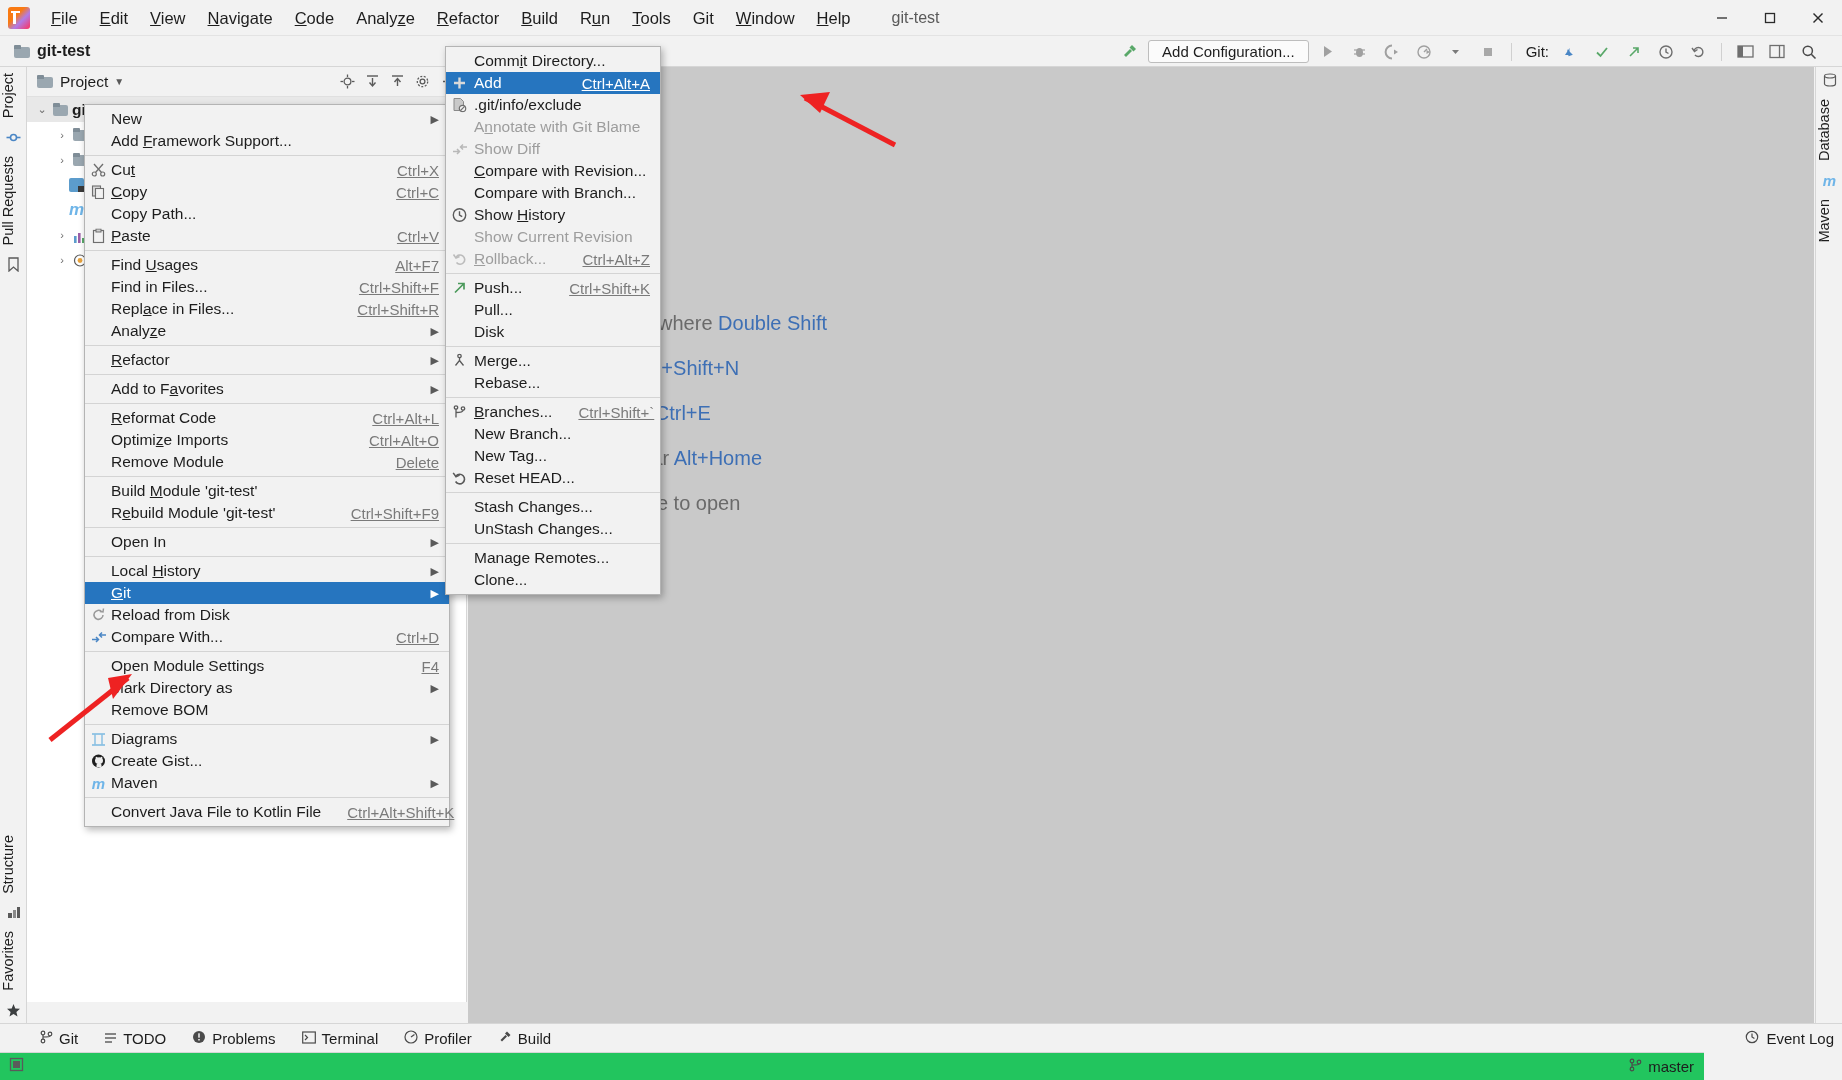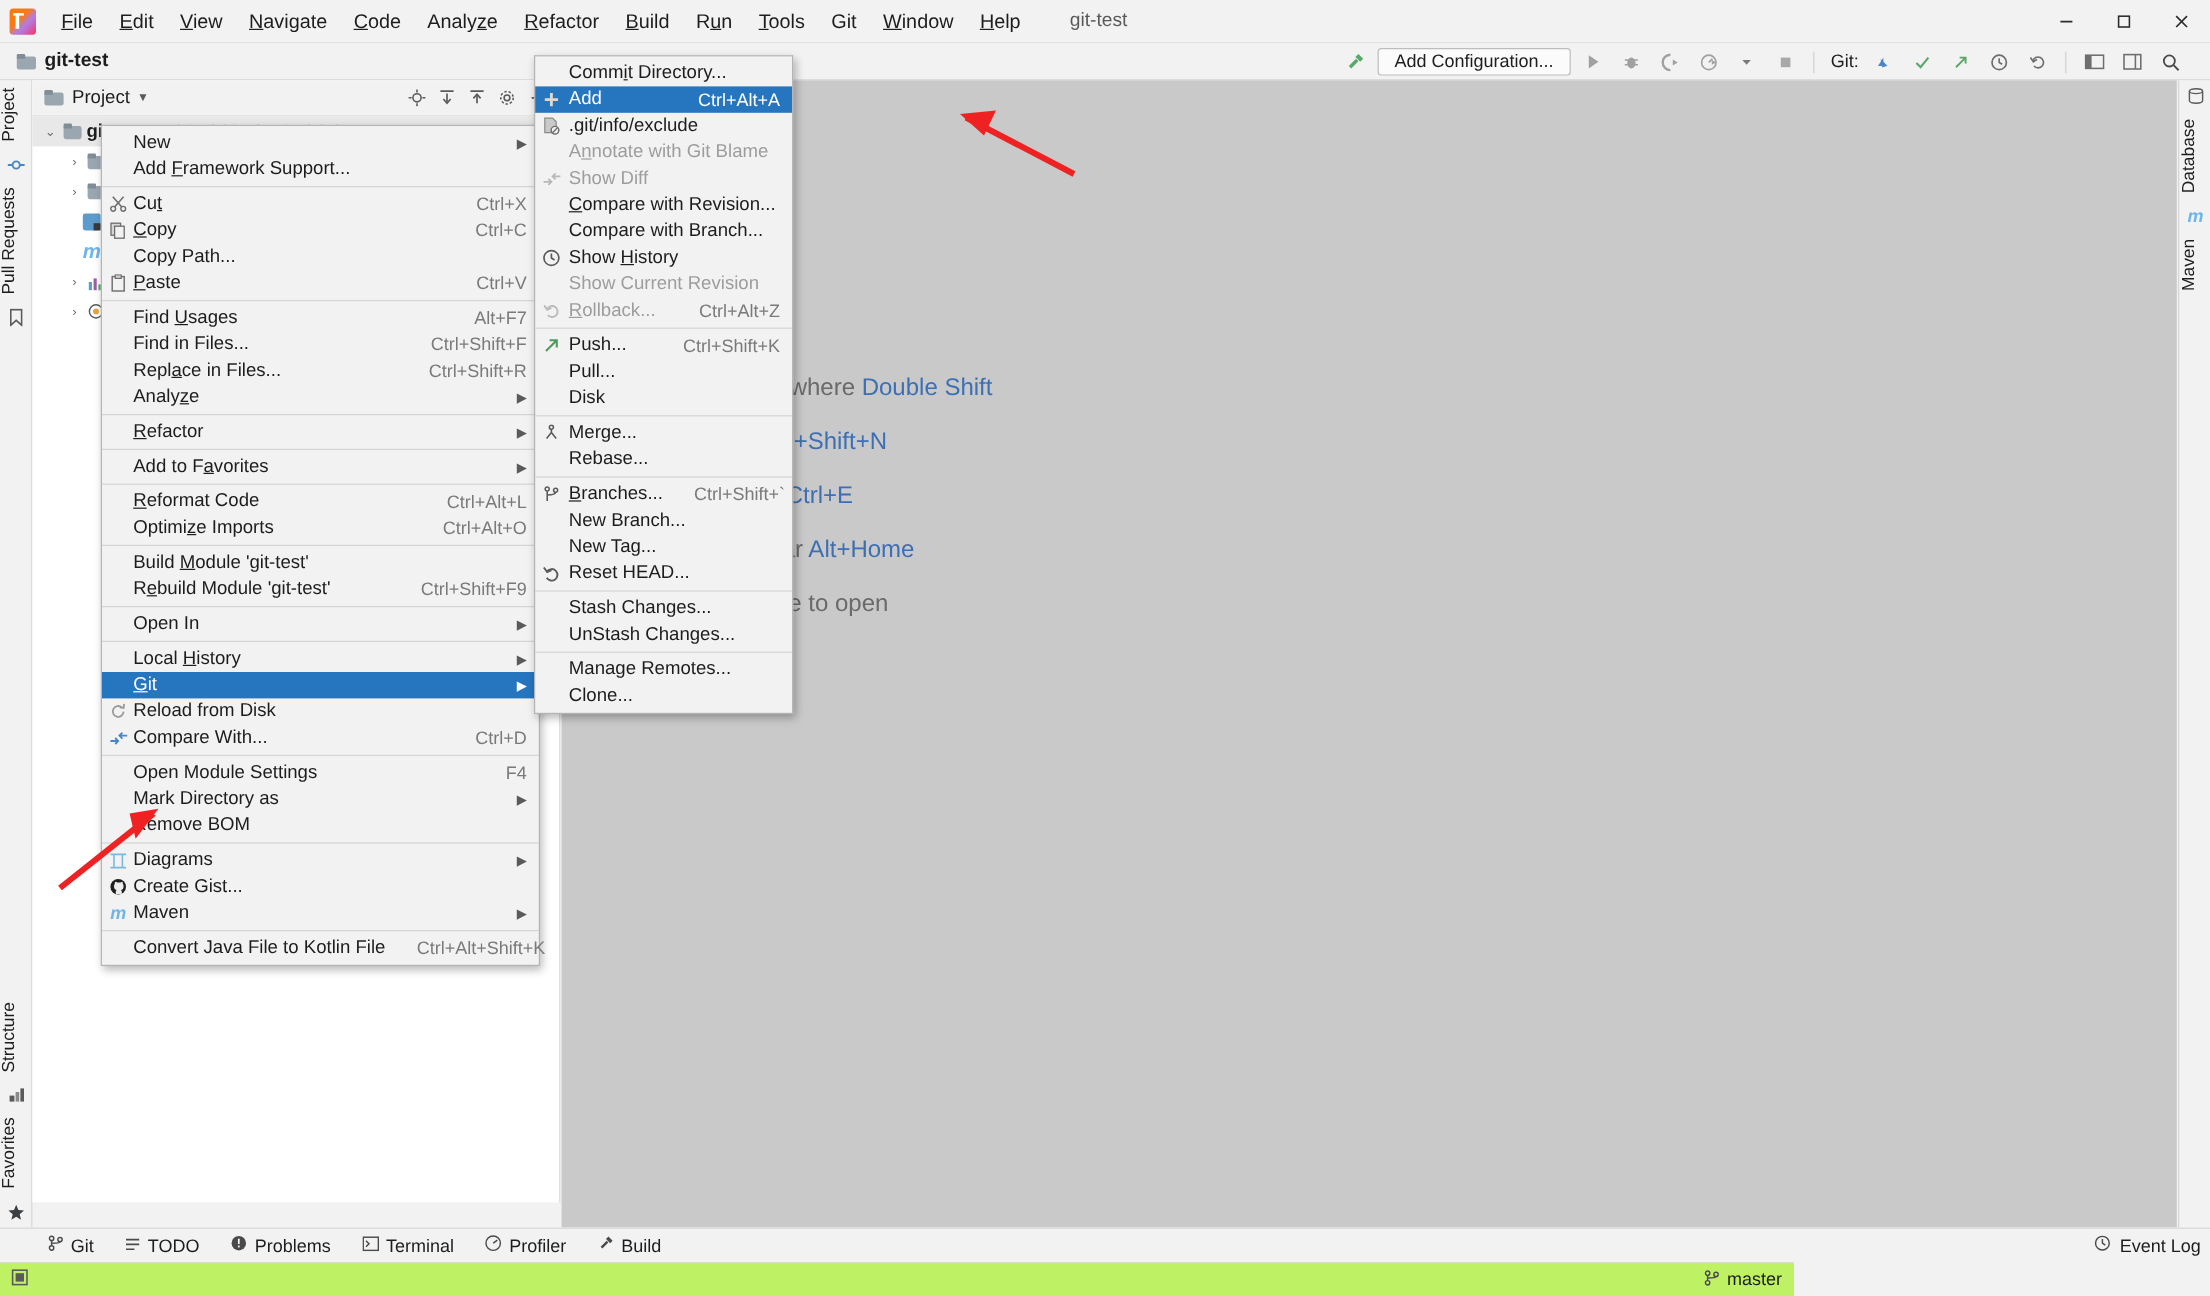"Ctrl+Alt+A" .mi .sc { text-decoration: none -> underline }
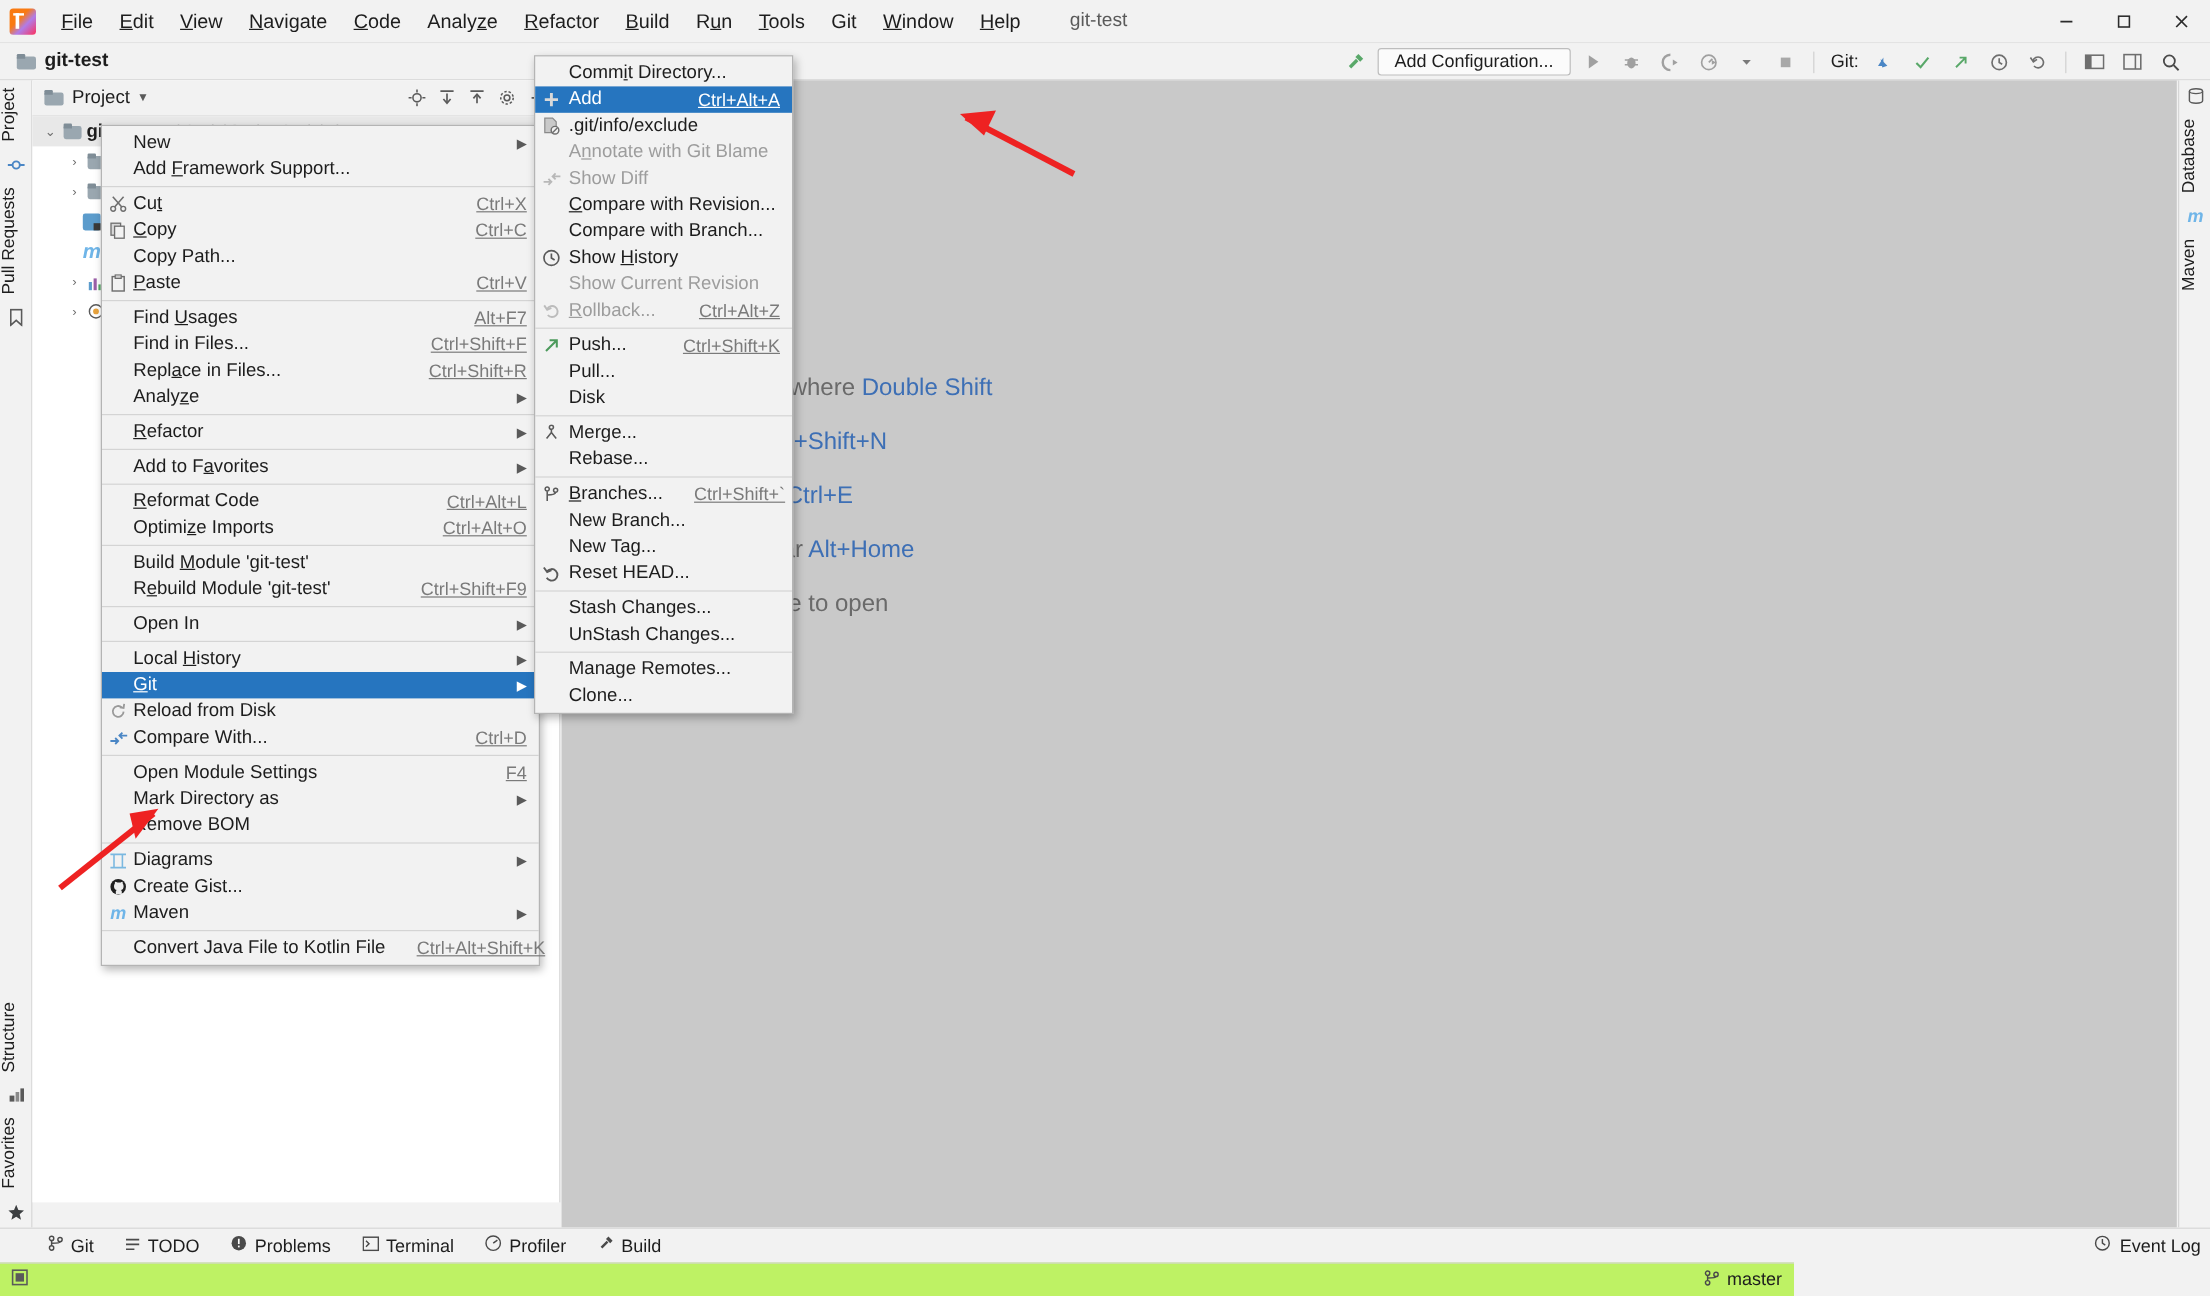"Remove Module" div.mi { html: none -> <div> <span>Remove Module</span> <span>Delete</span> </div> }
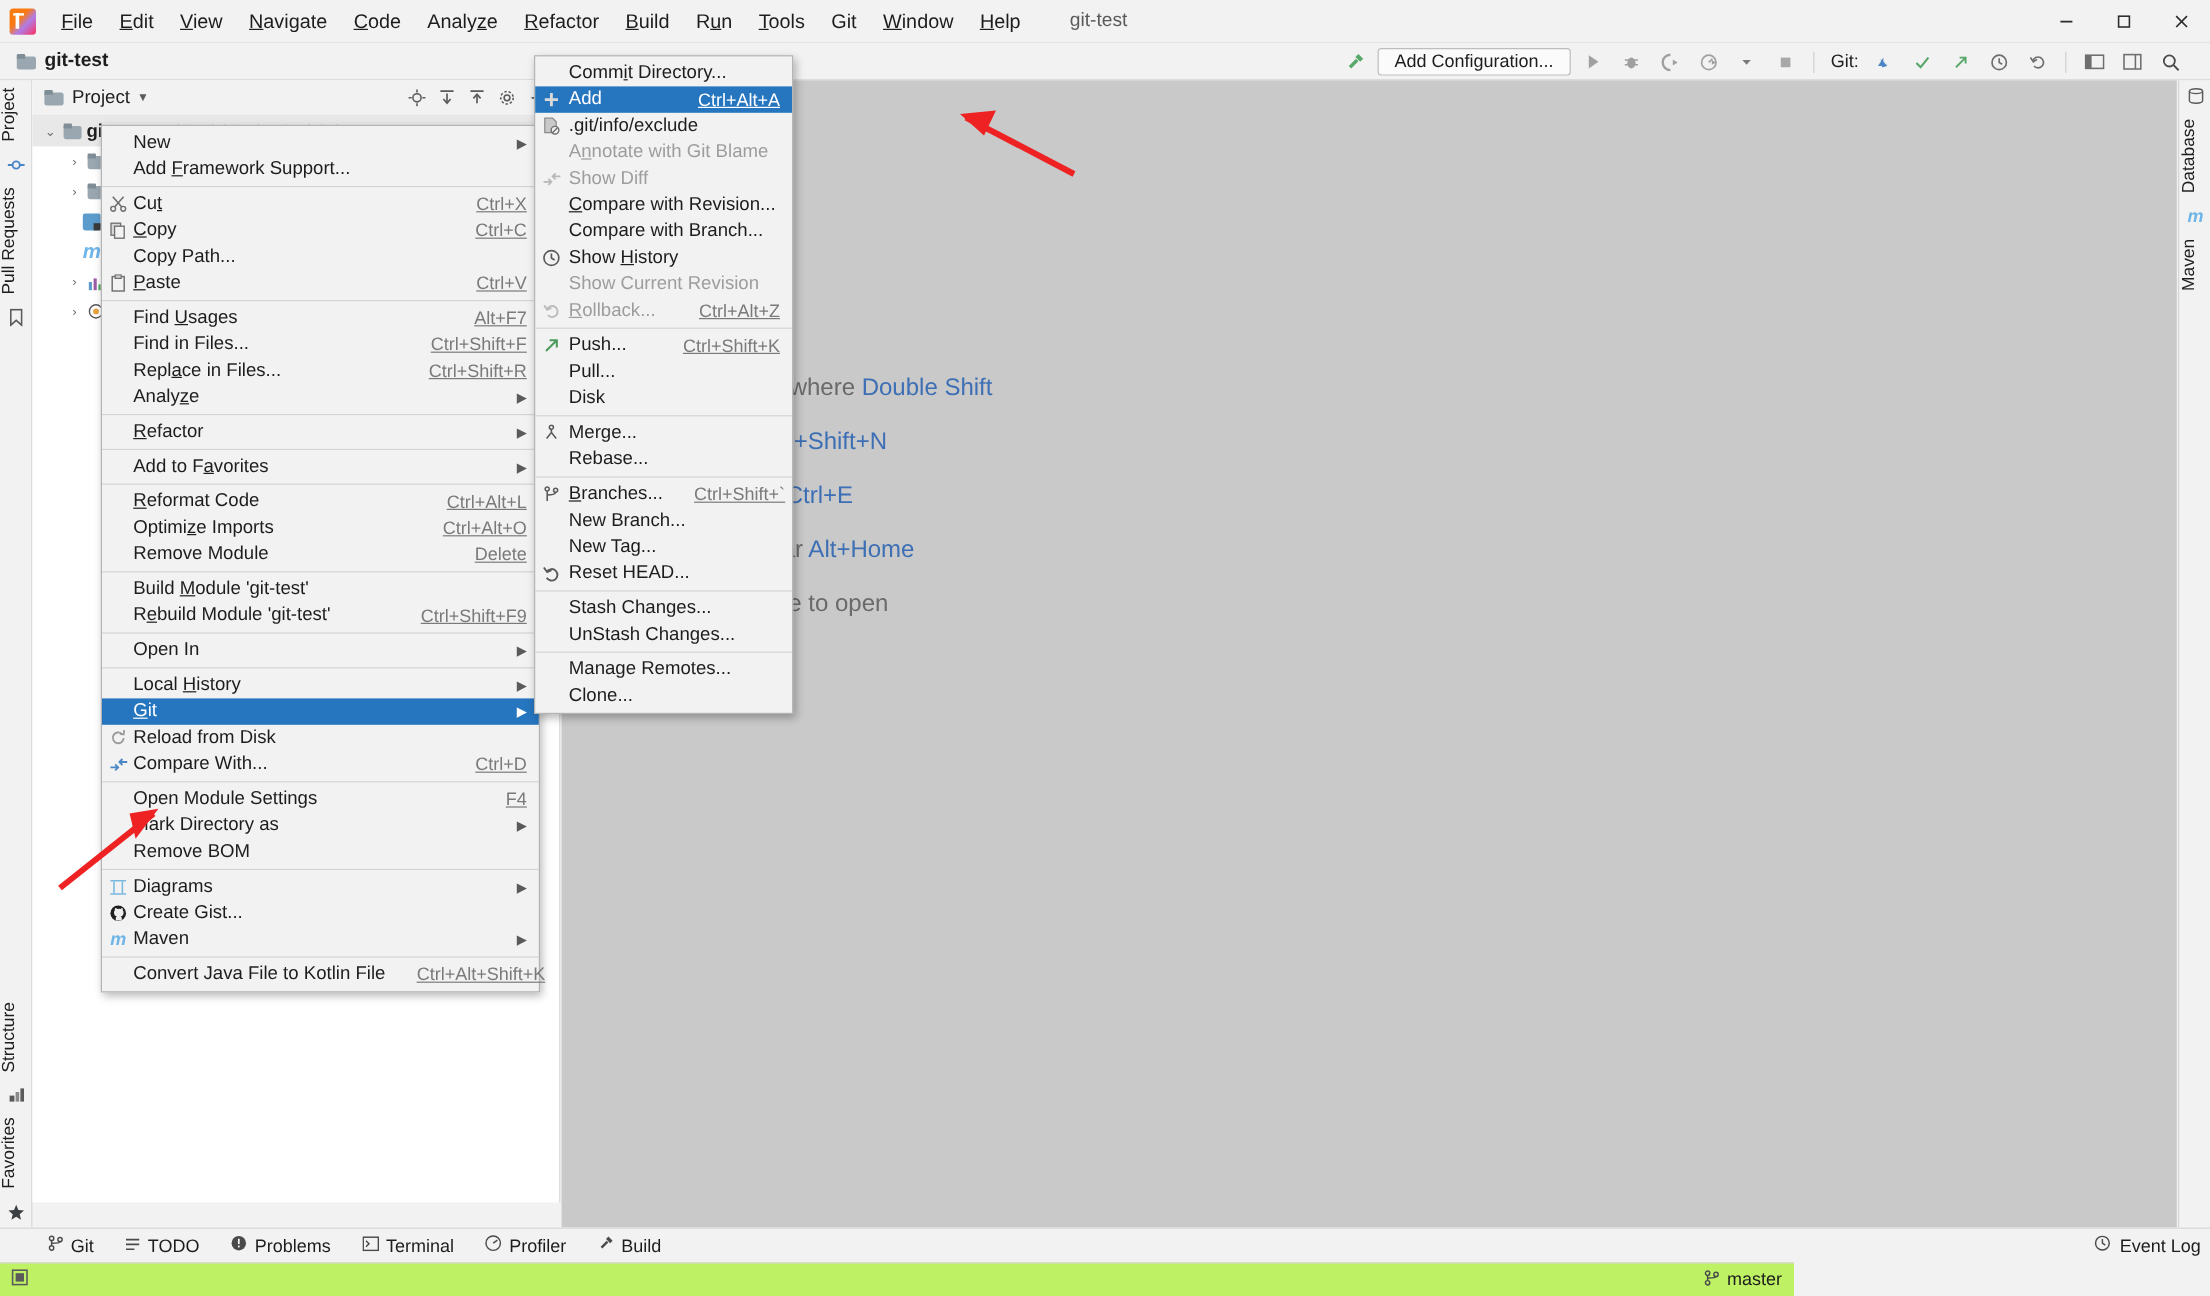"master" .botbar { background: #bef264 -> #22c55e; width: 1495px -> 1704px }
